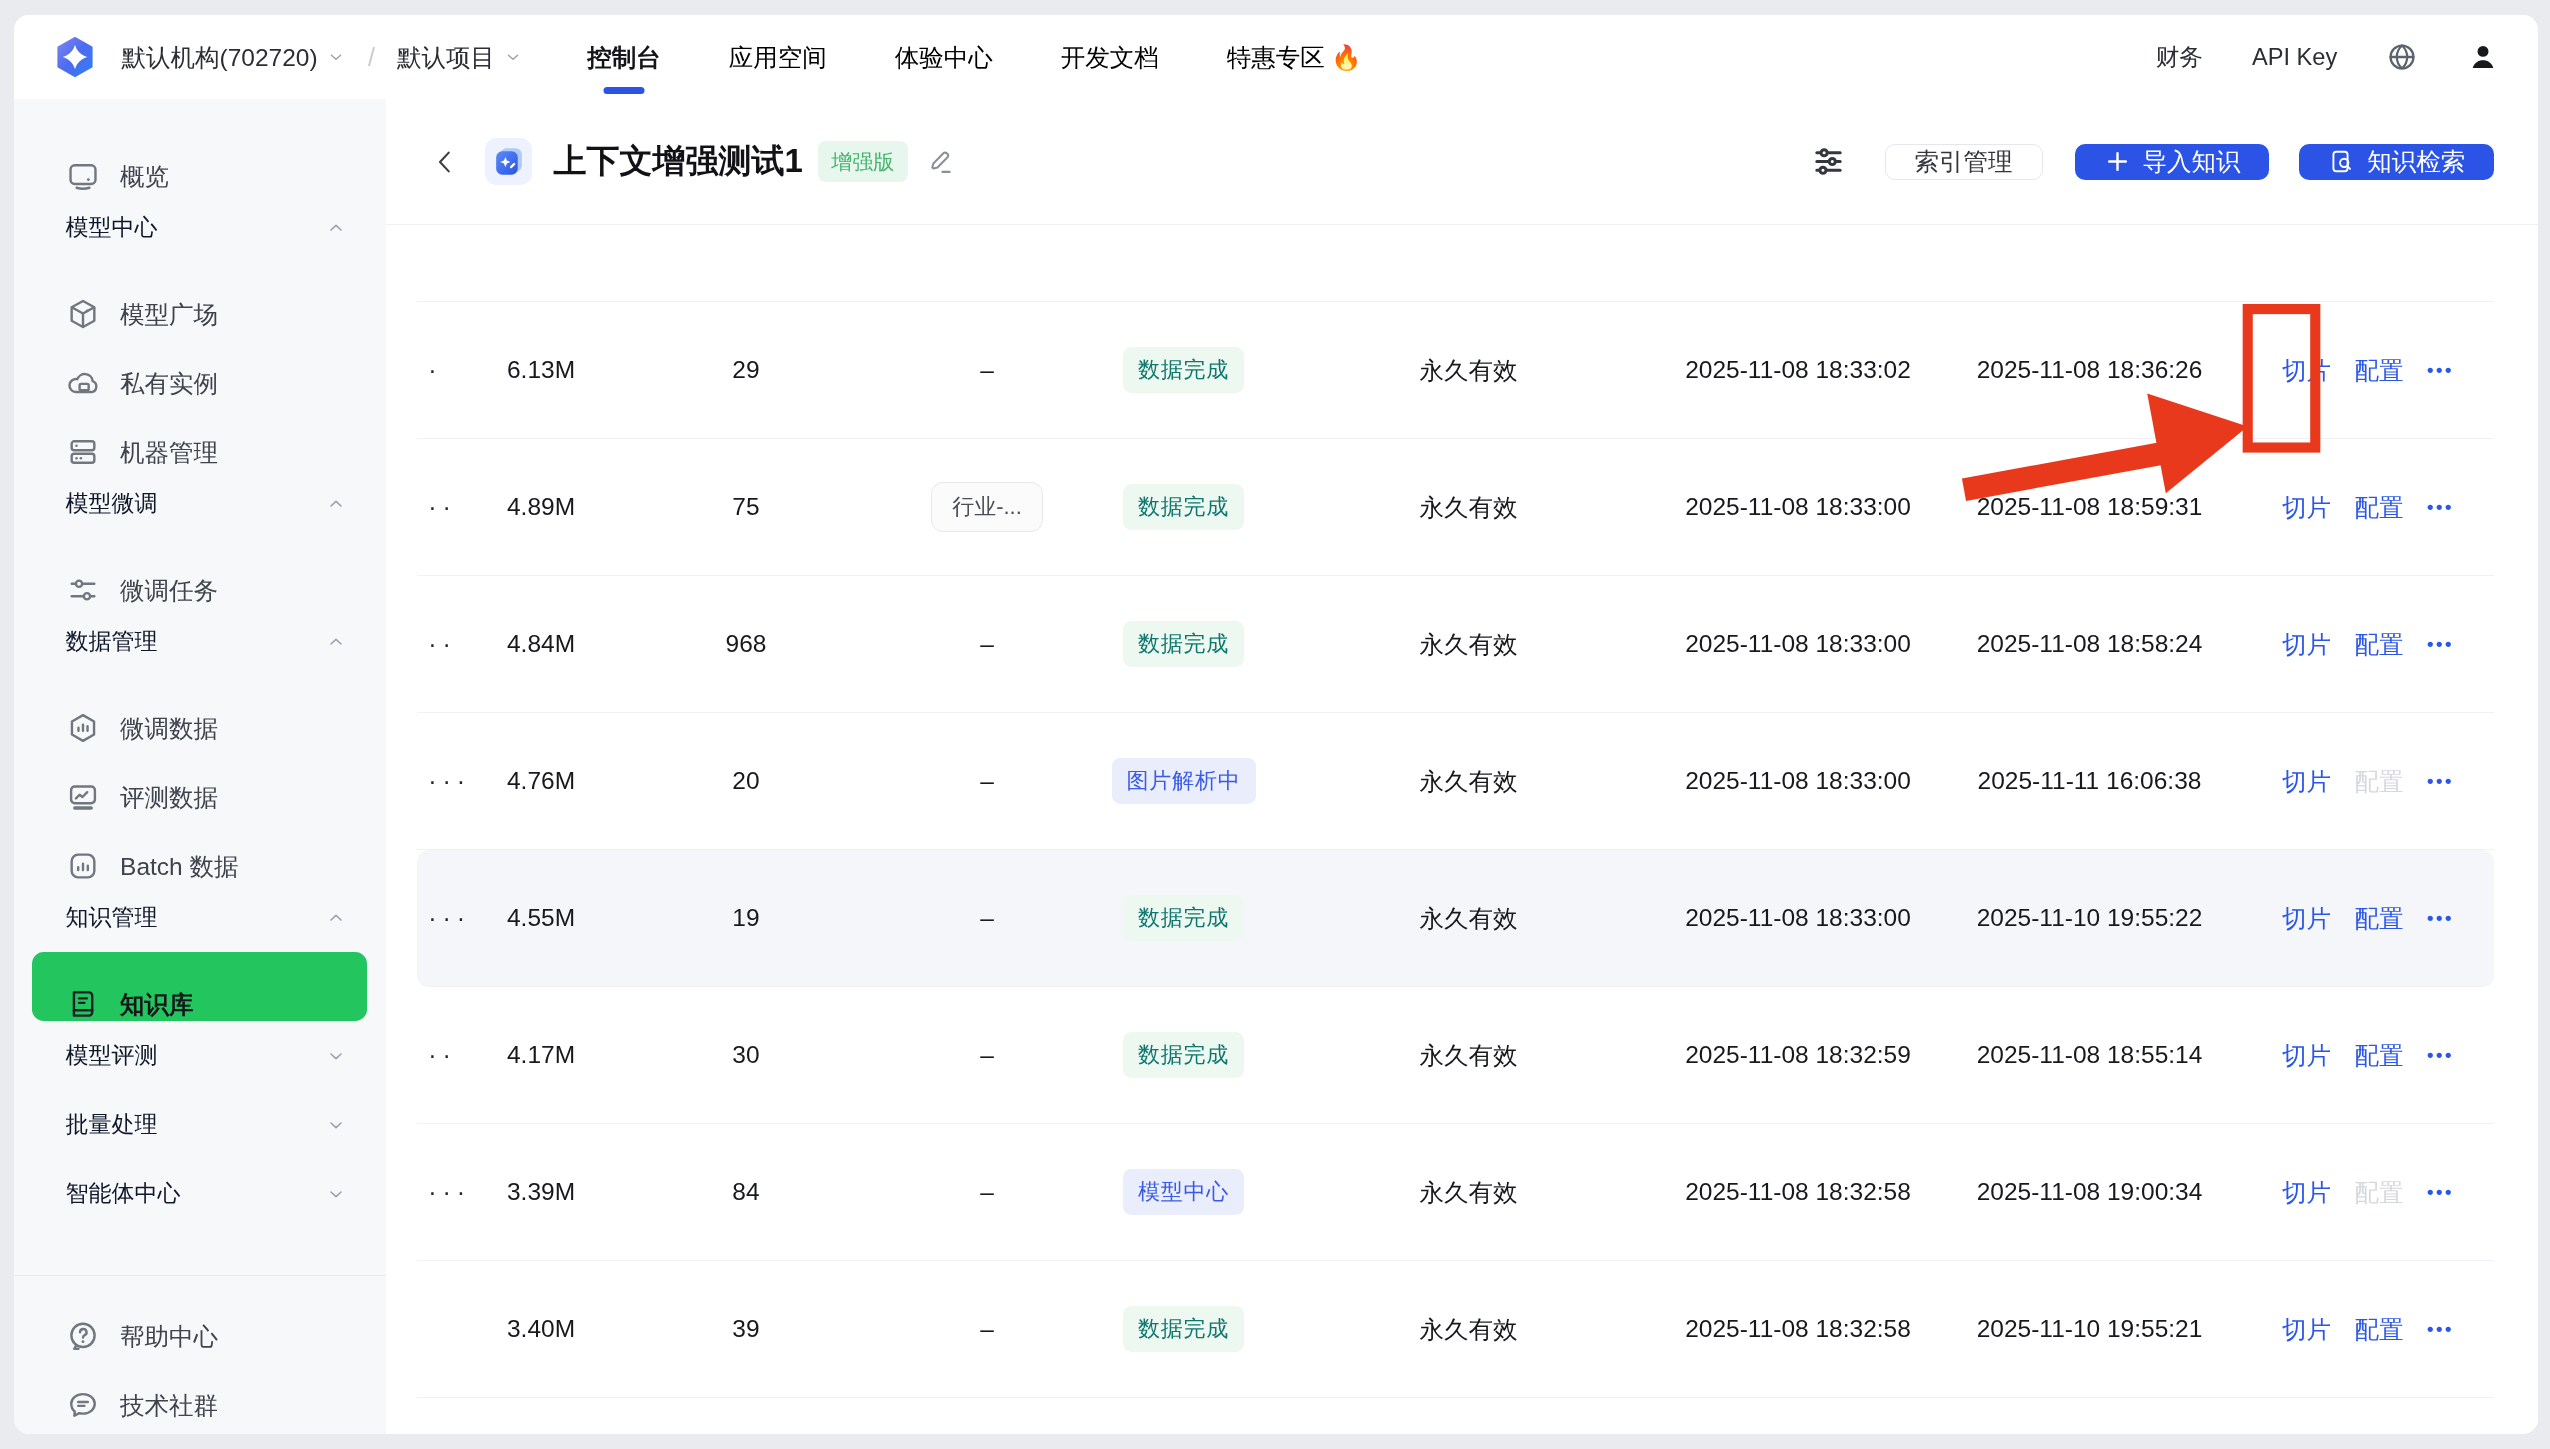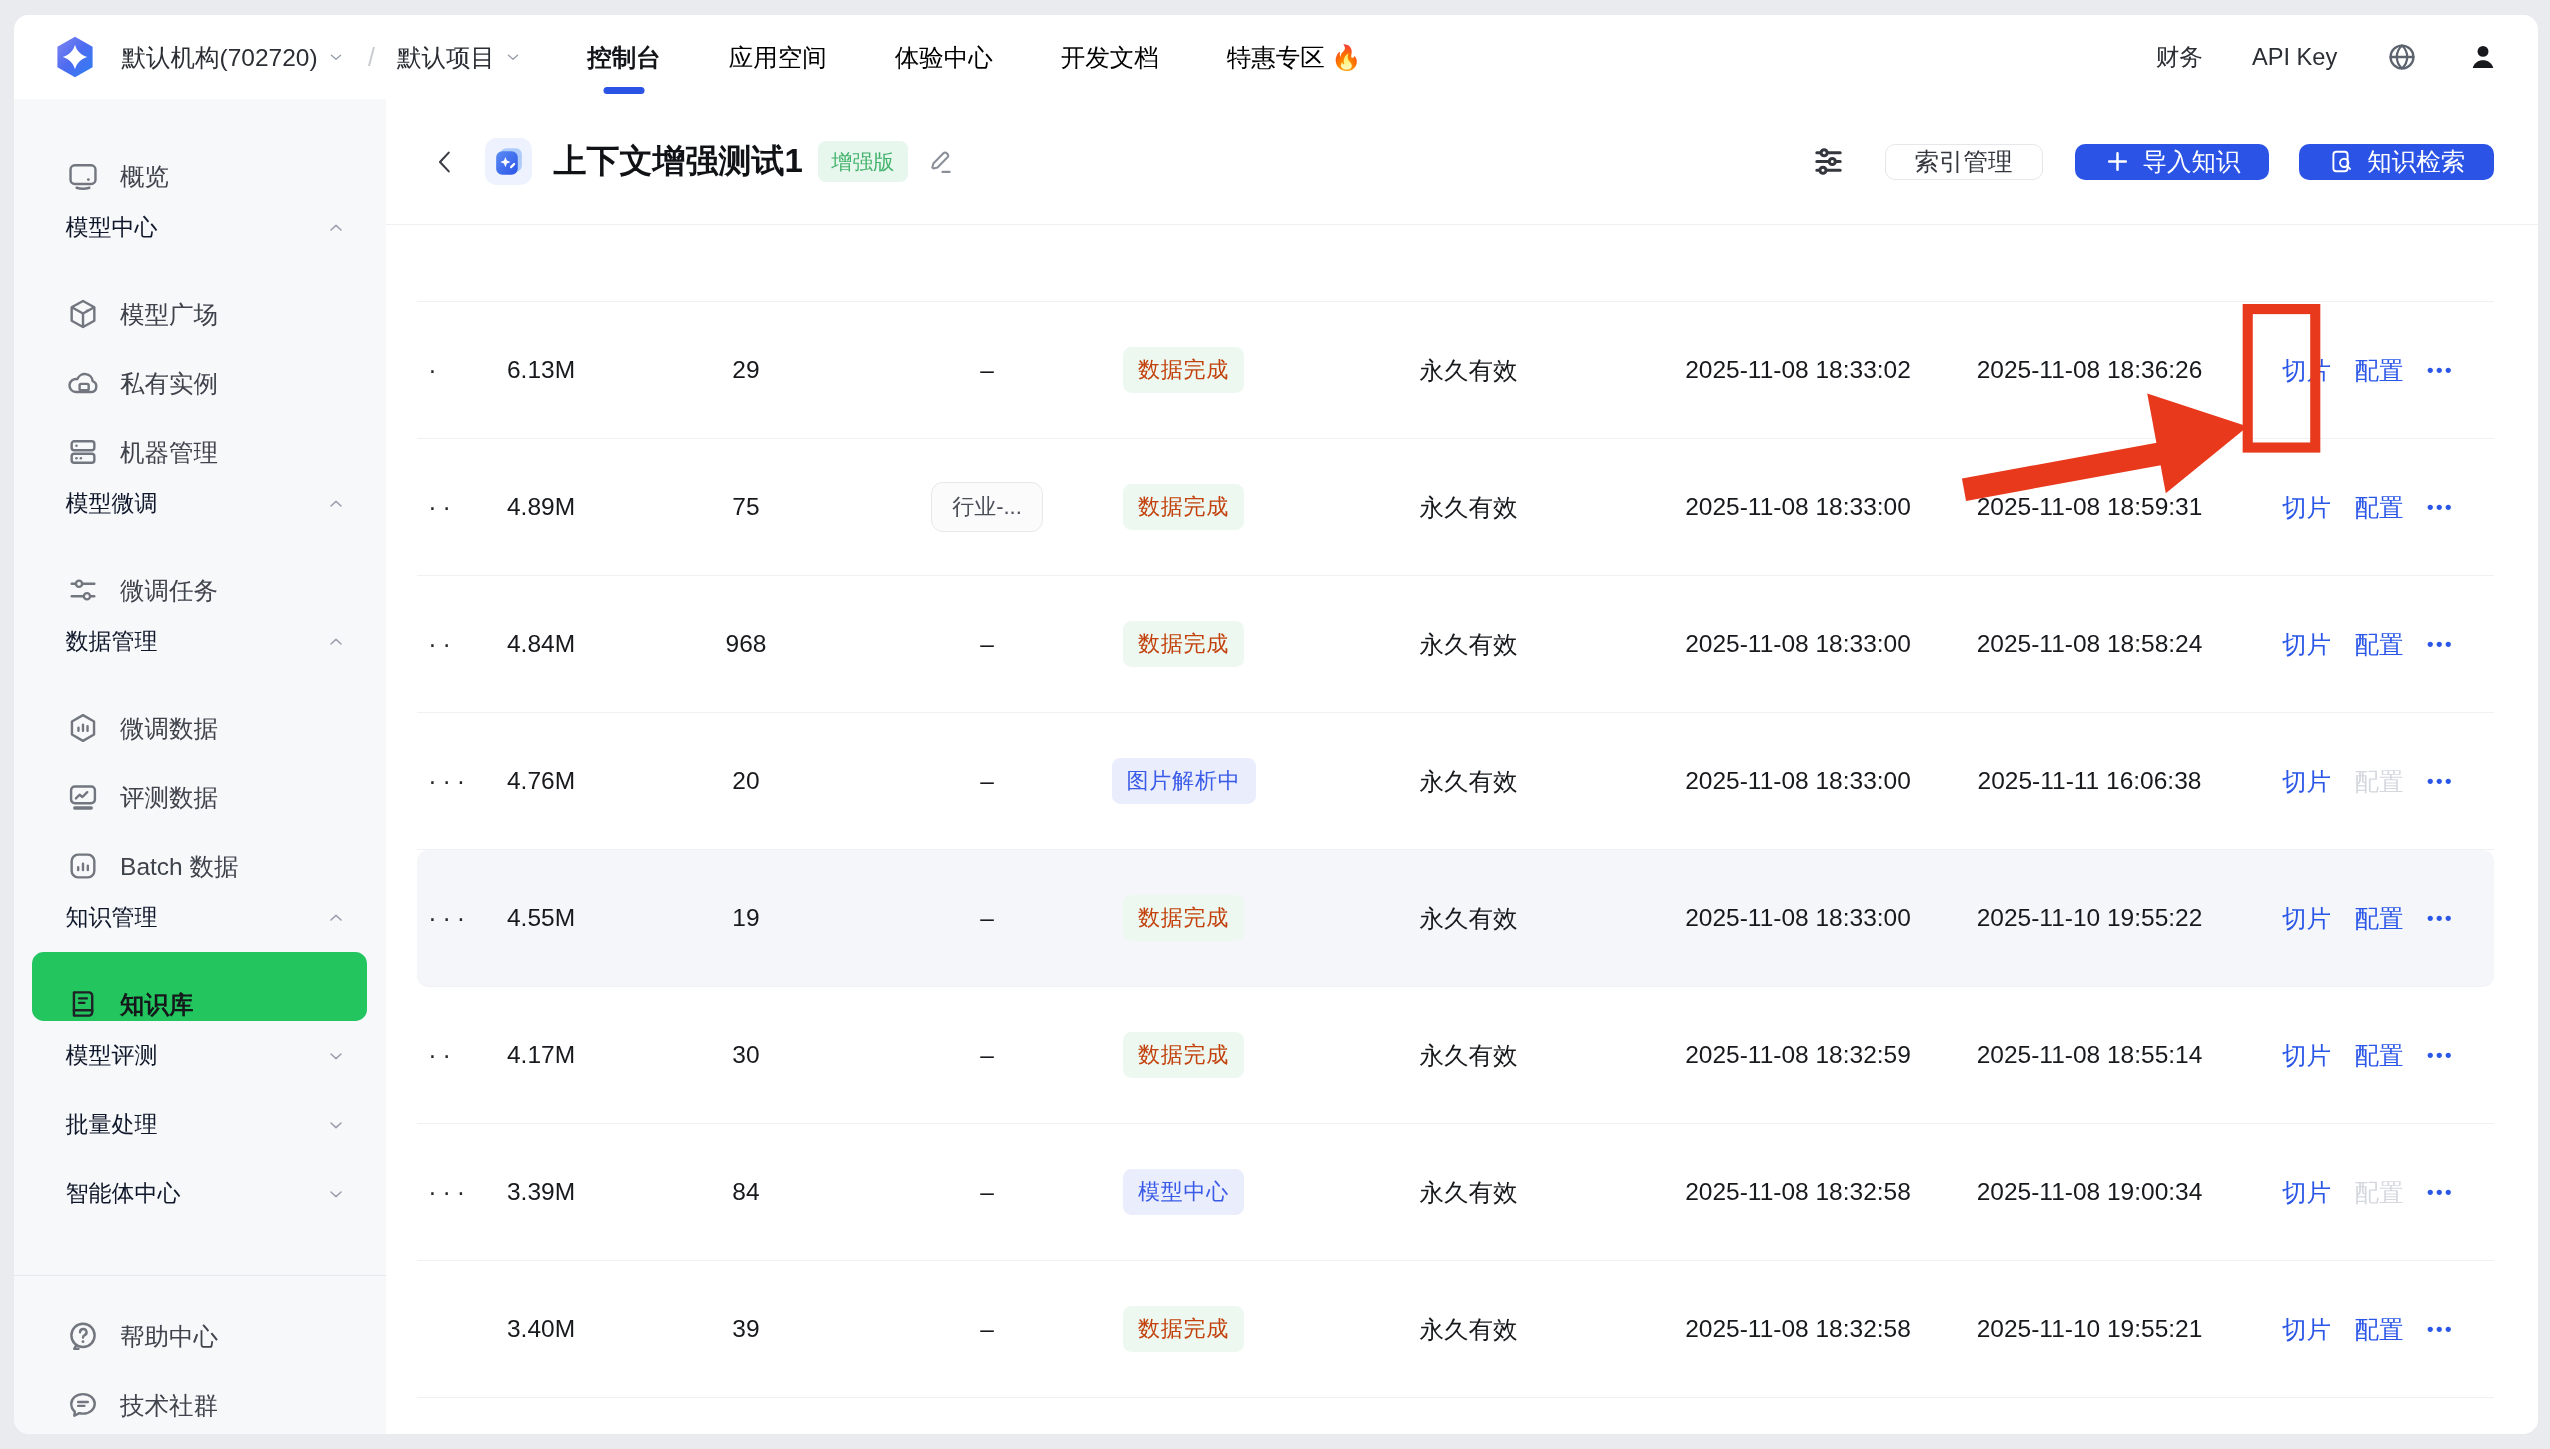"数据完成" .badge.success { color: #c2410c -> #0f766e }
